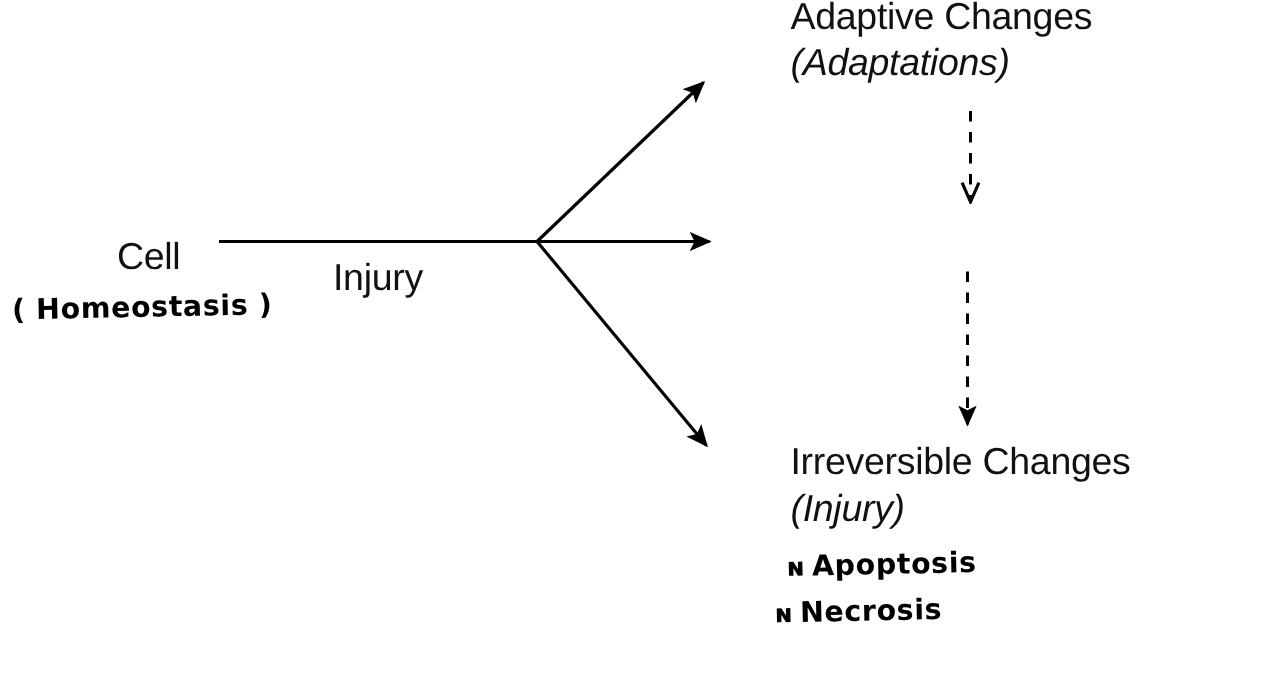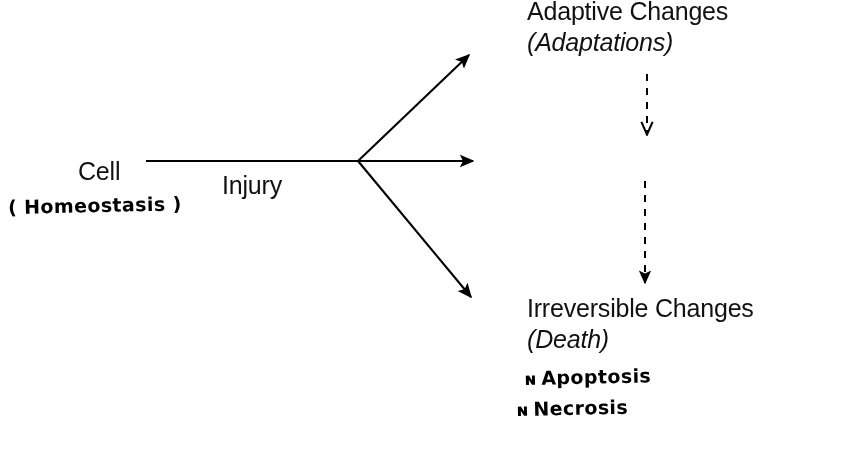"(Death)" div.printed { text: Death -> Injury }
